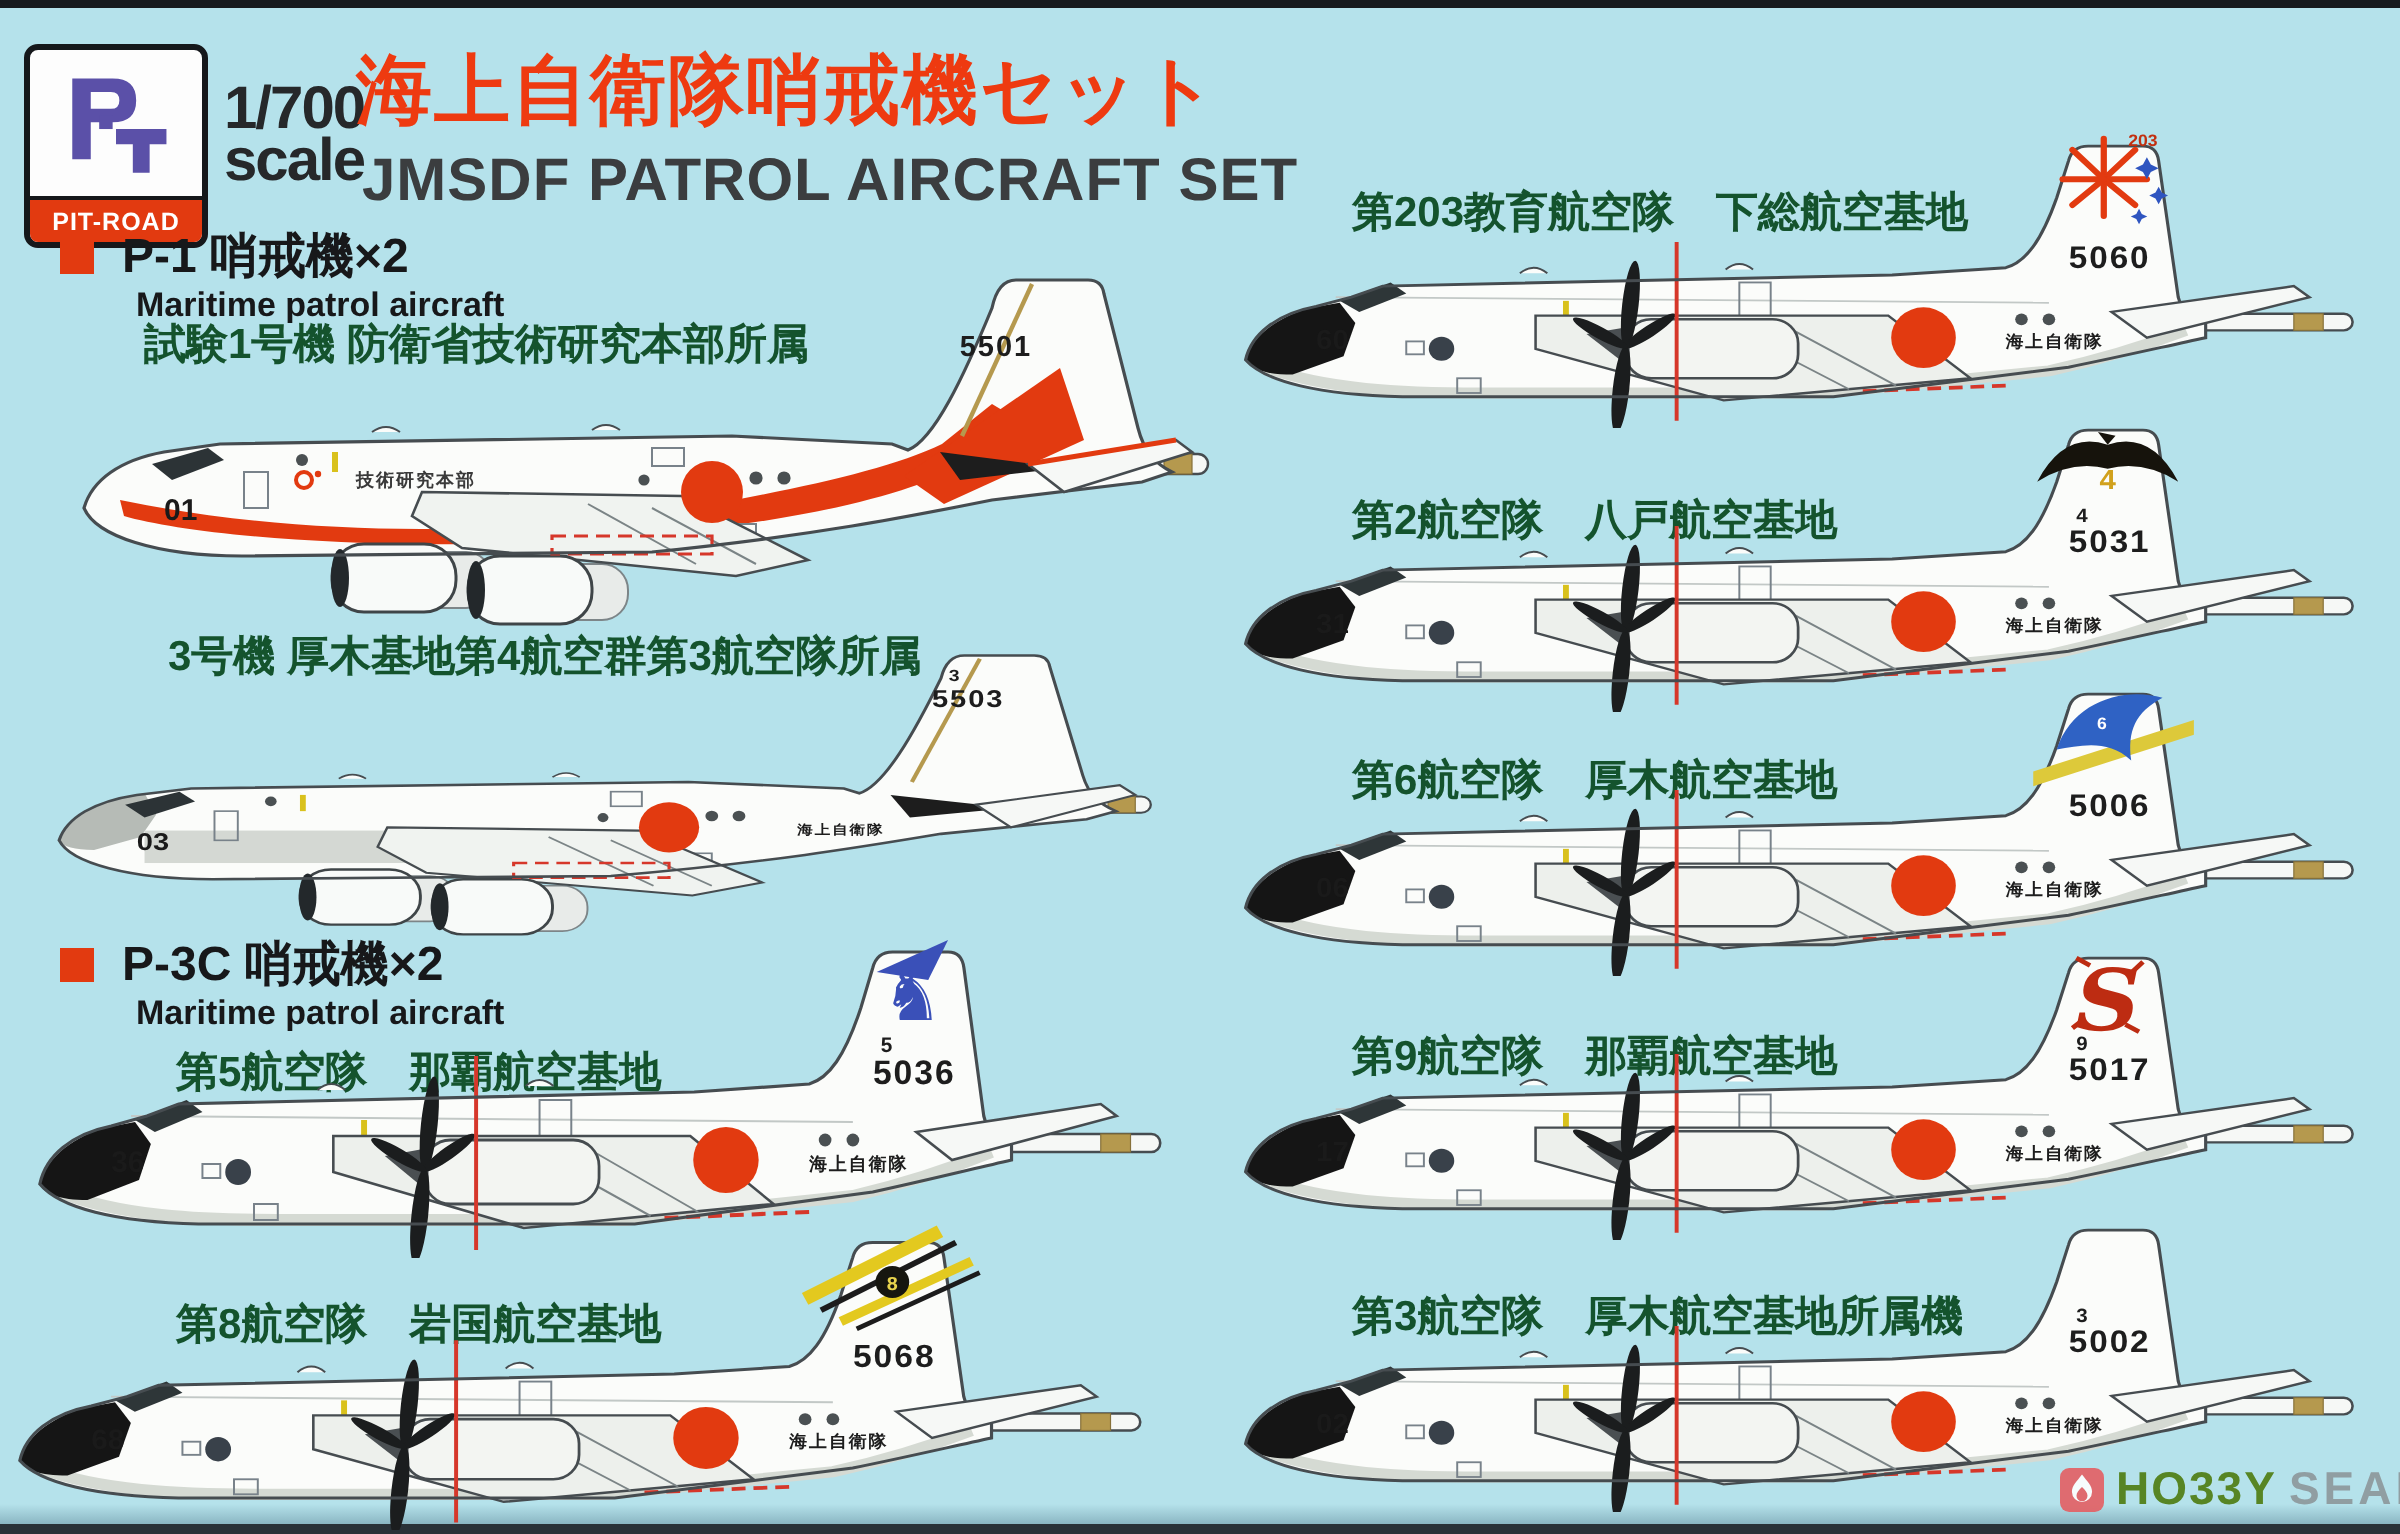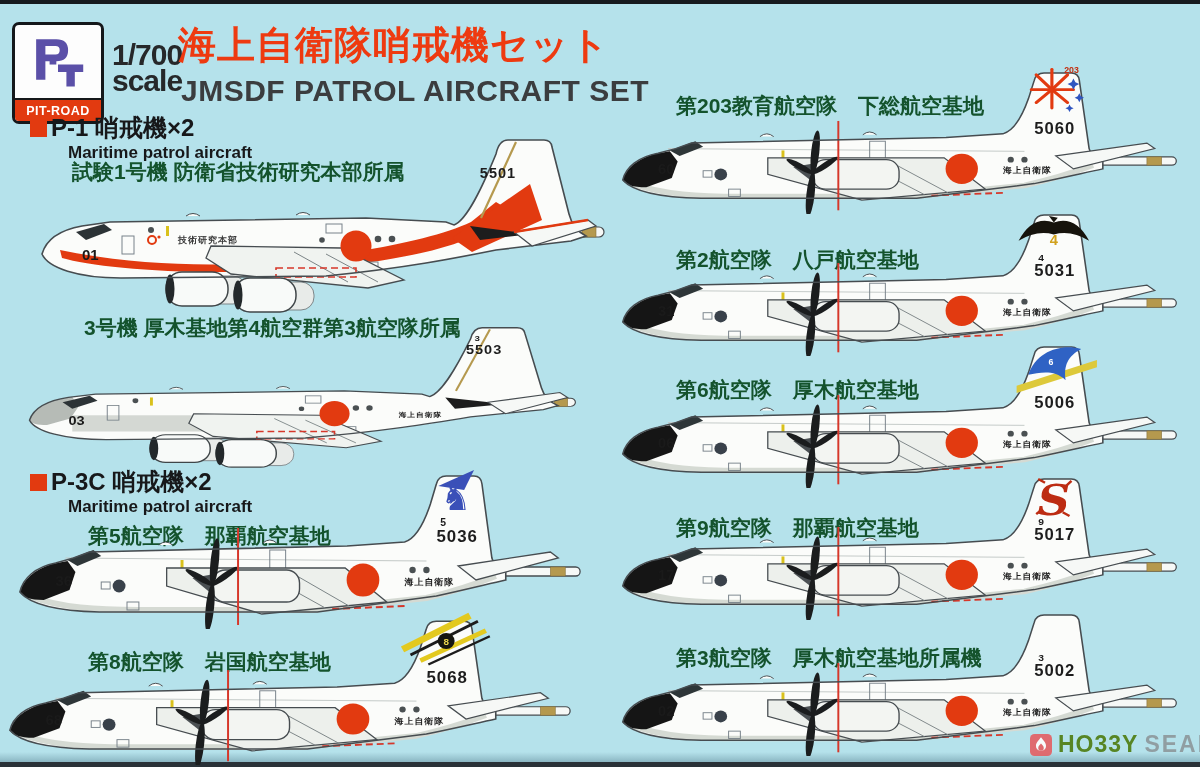"P-1 哨戒機×2" .sec .l1 { gap: 4px -> 14px }
